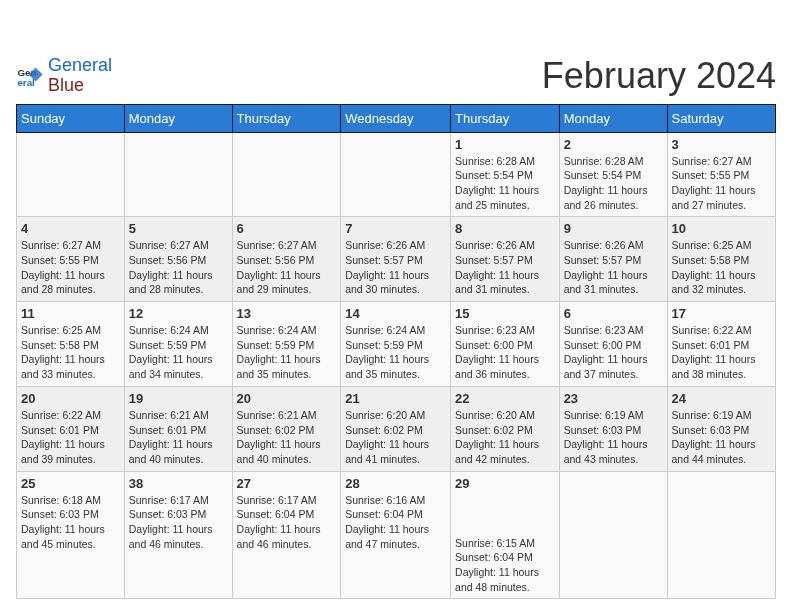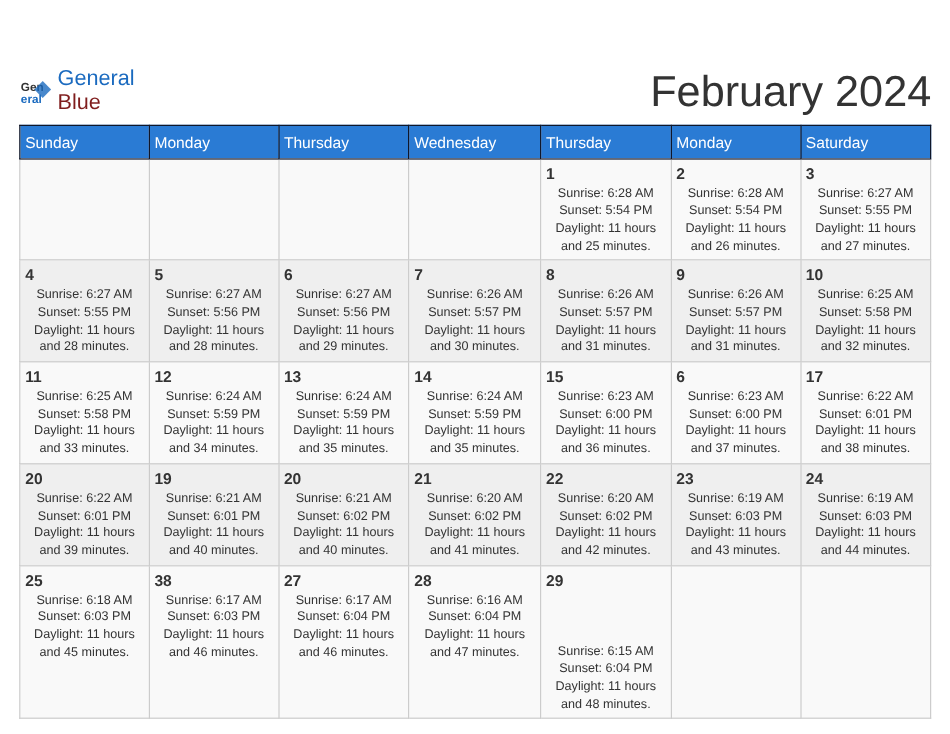"Sunrise: 6:28 AM" .day-info { text-align: center -> none }
